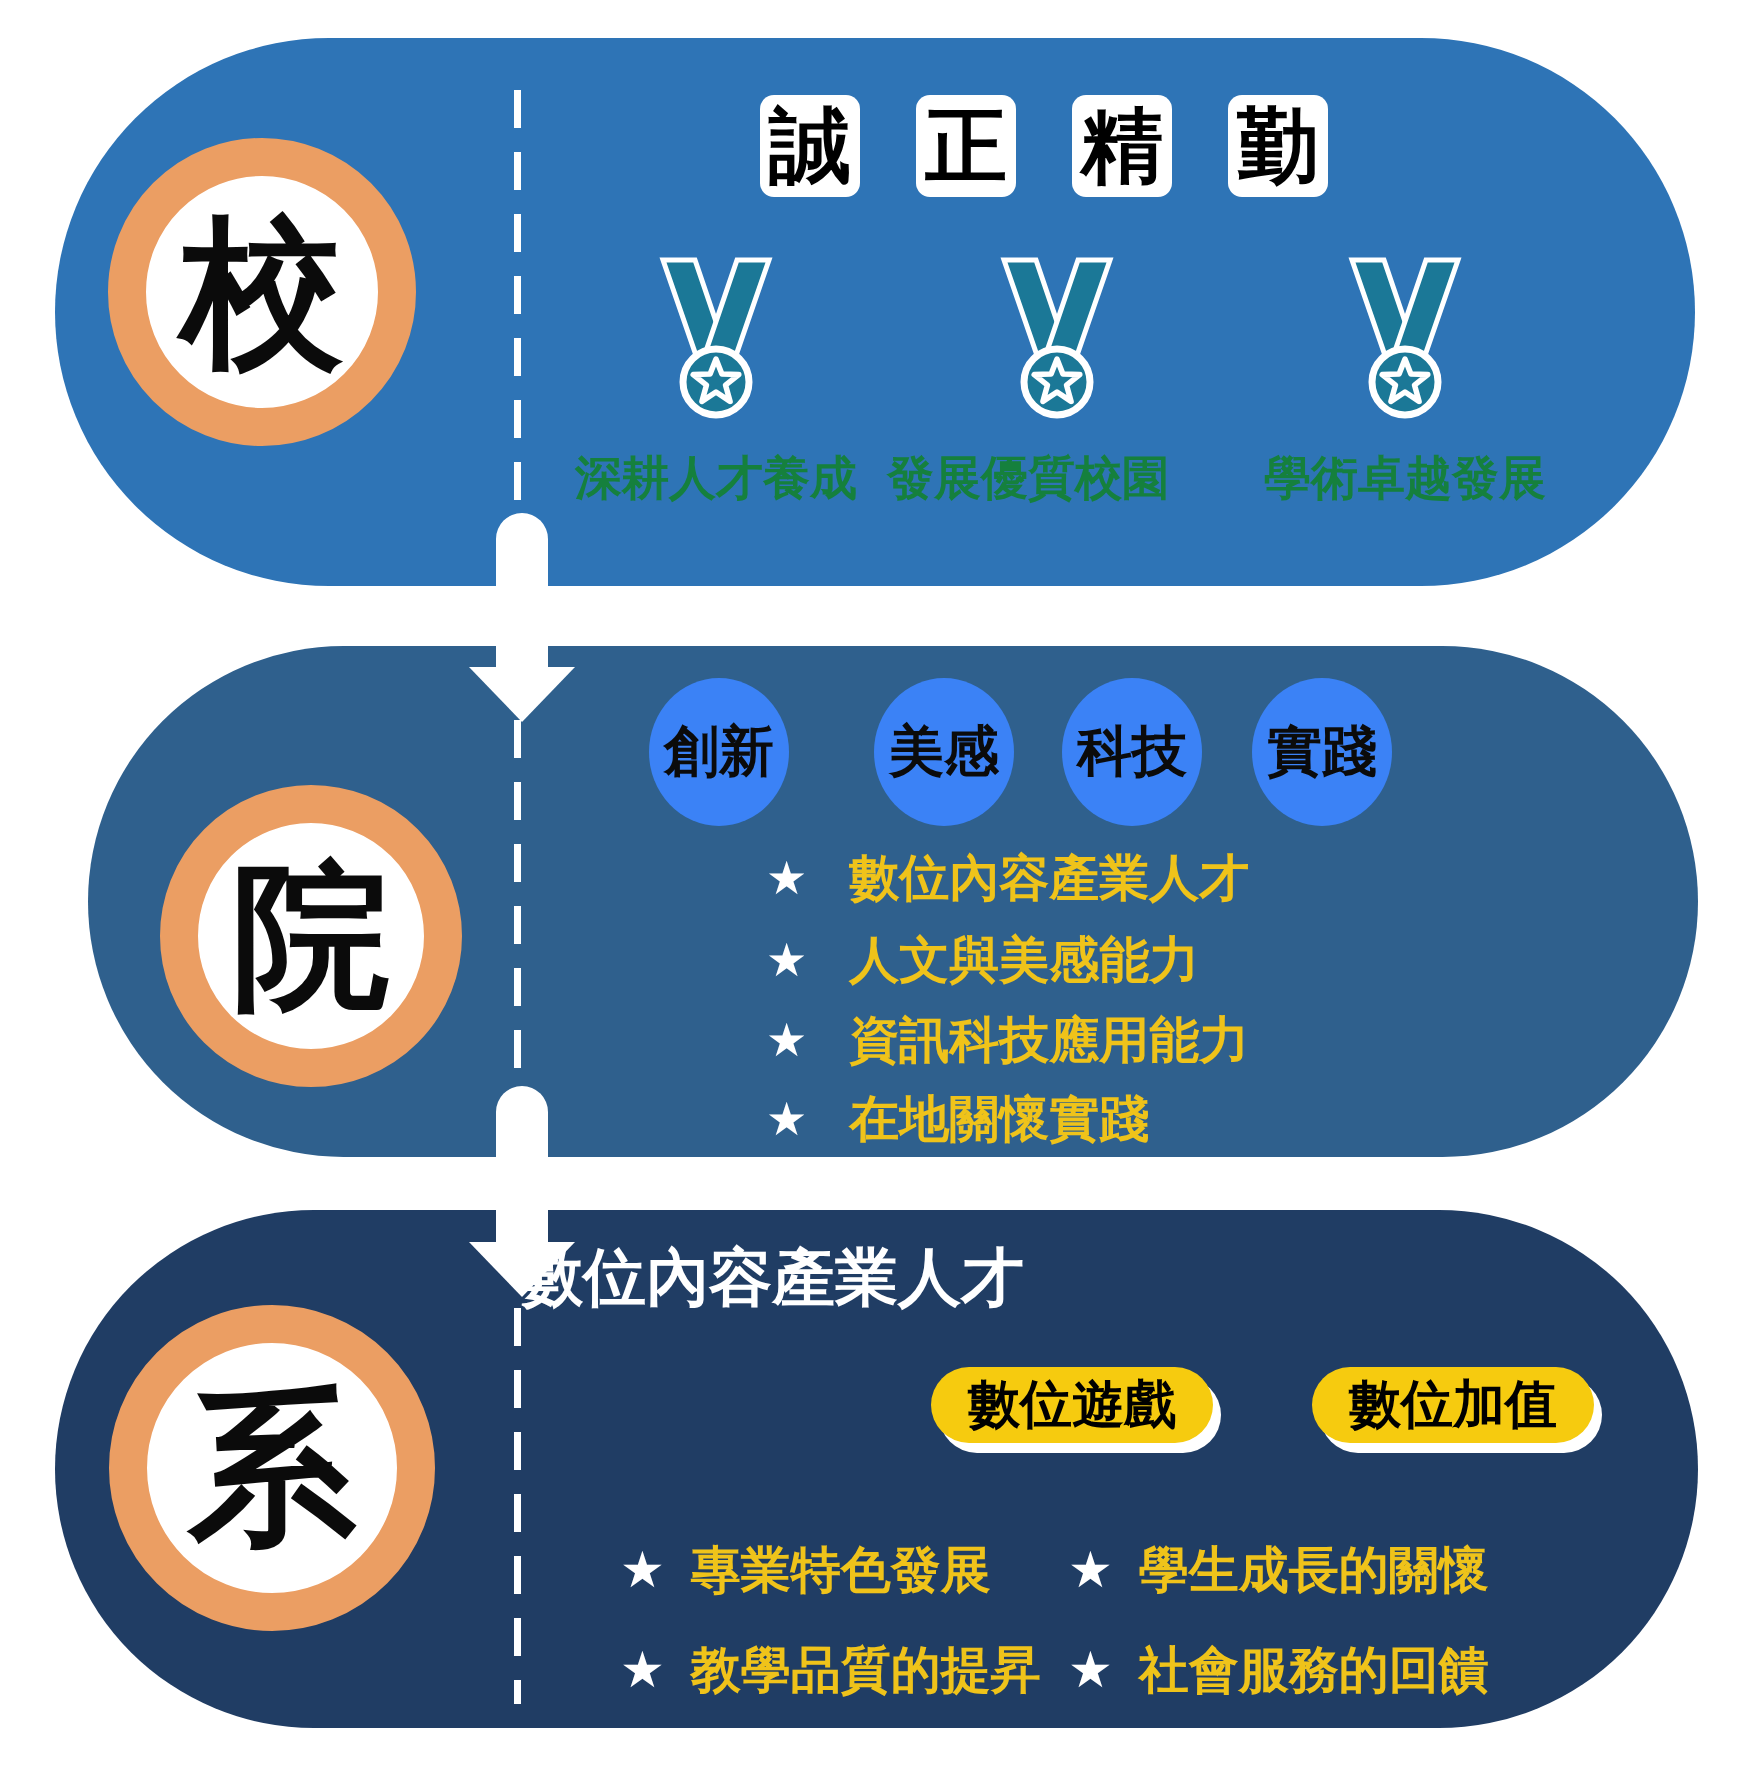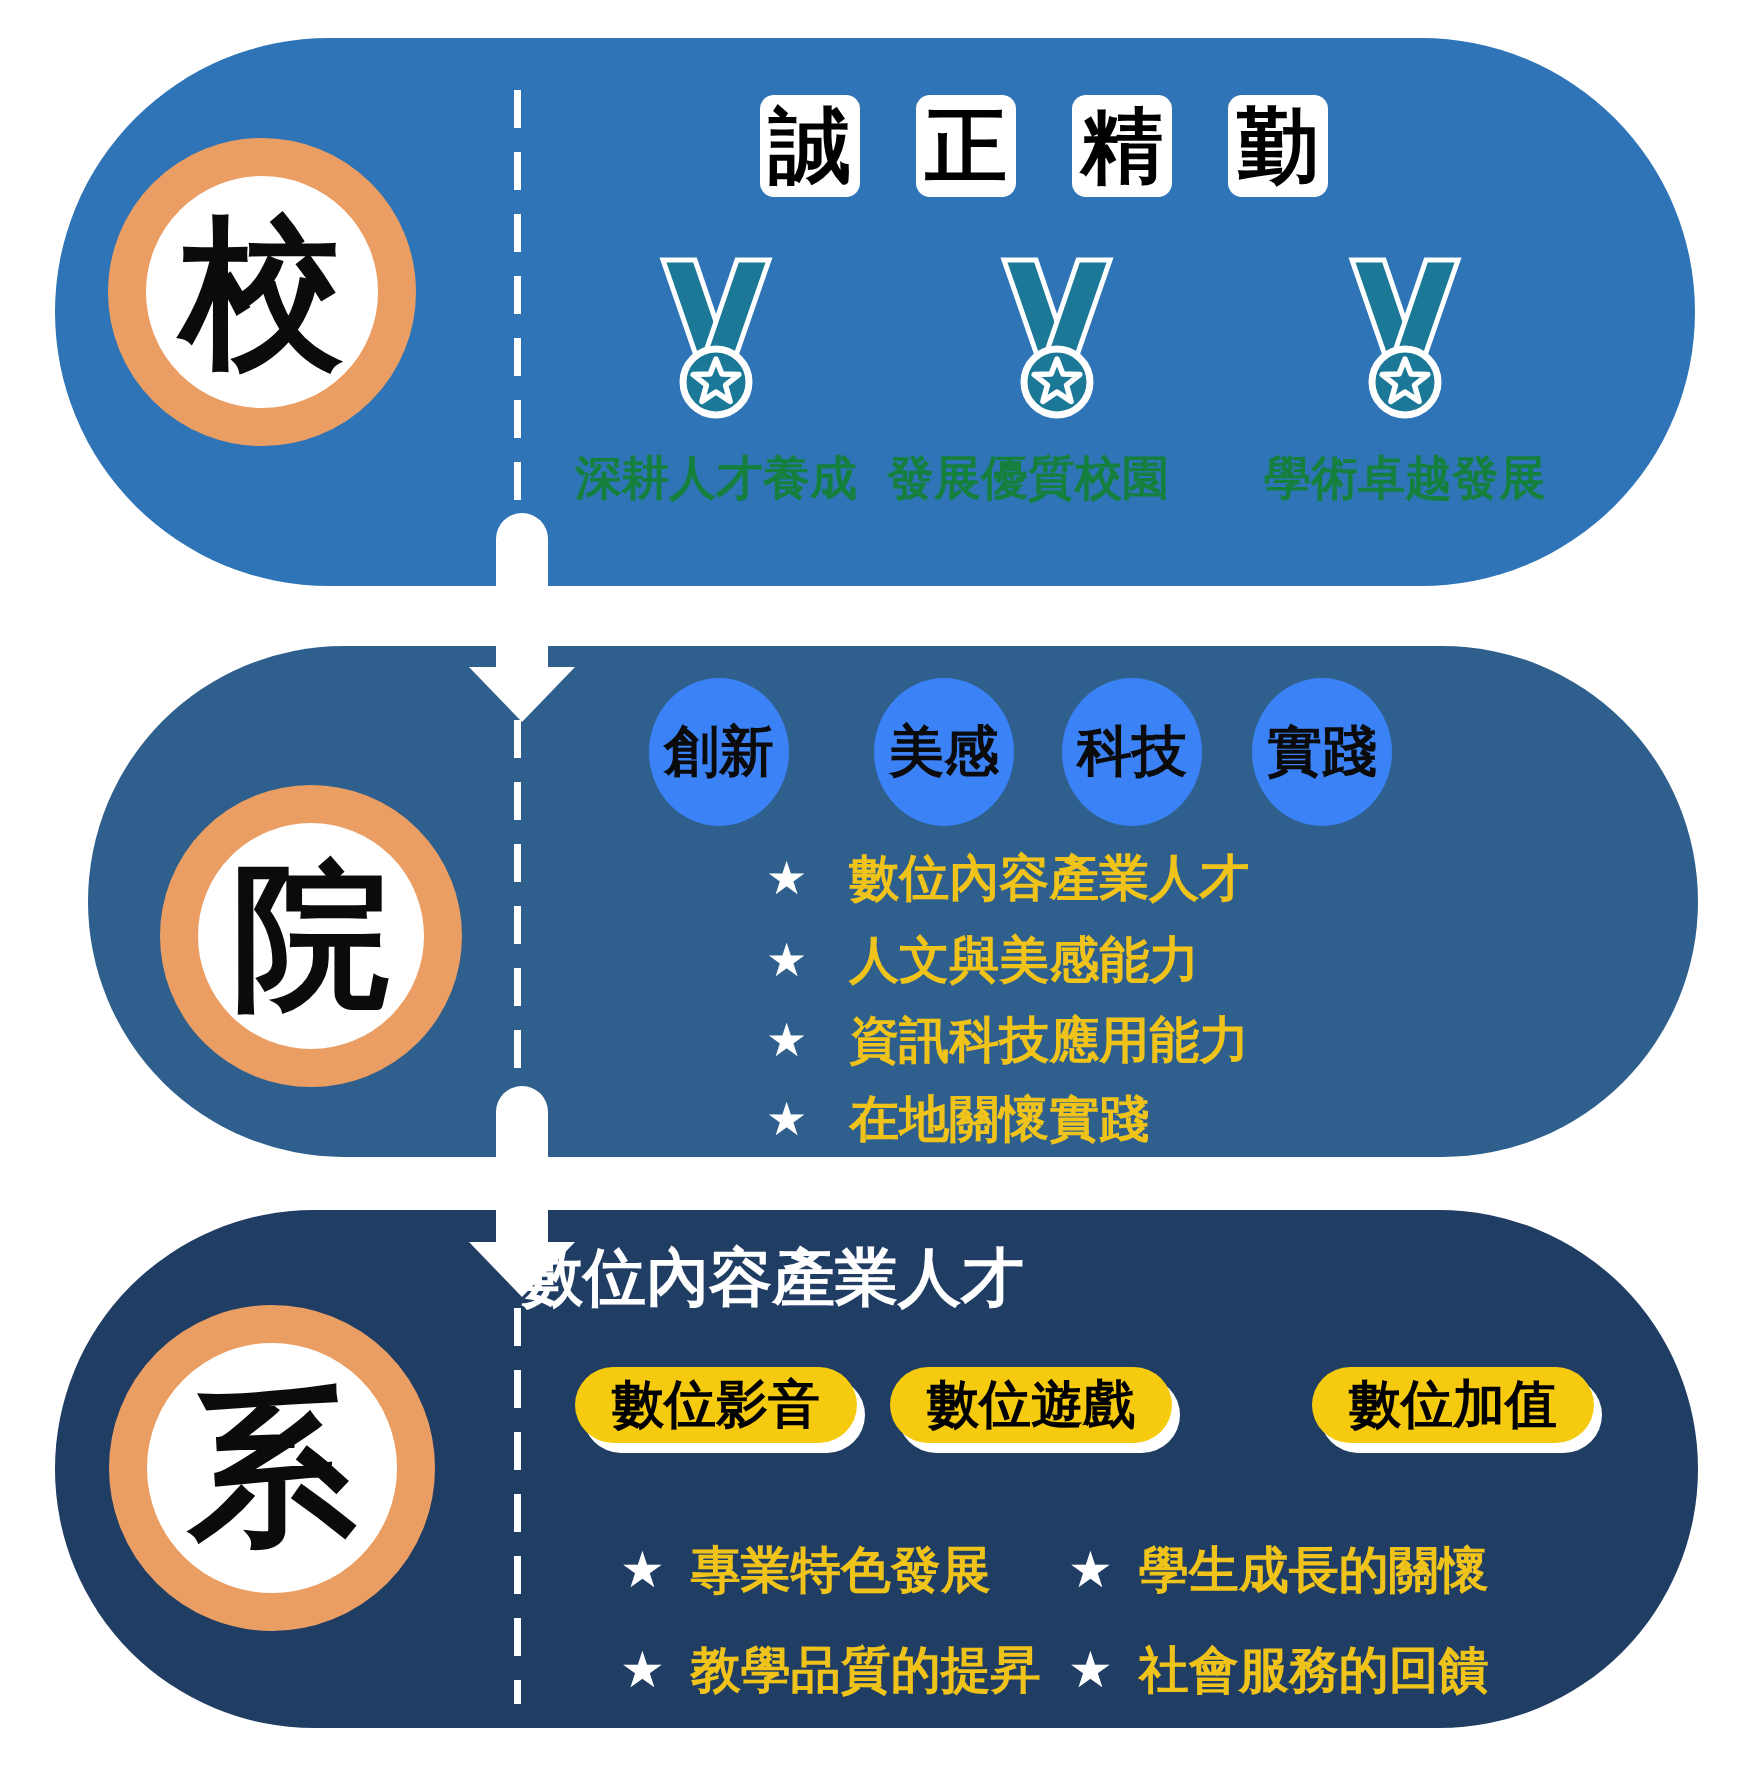"數位影音" div.track-pill { html: <div>數位影音</div> -> none }
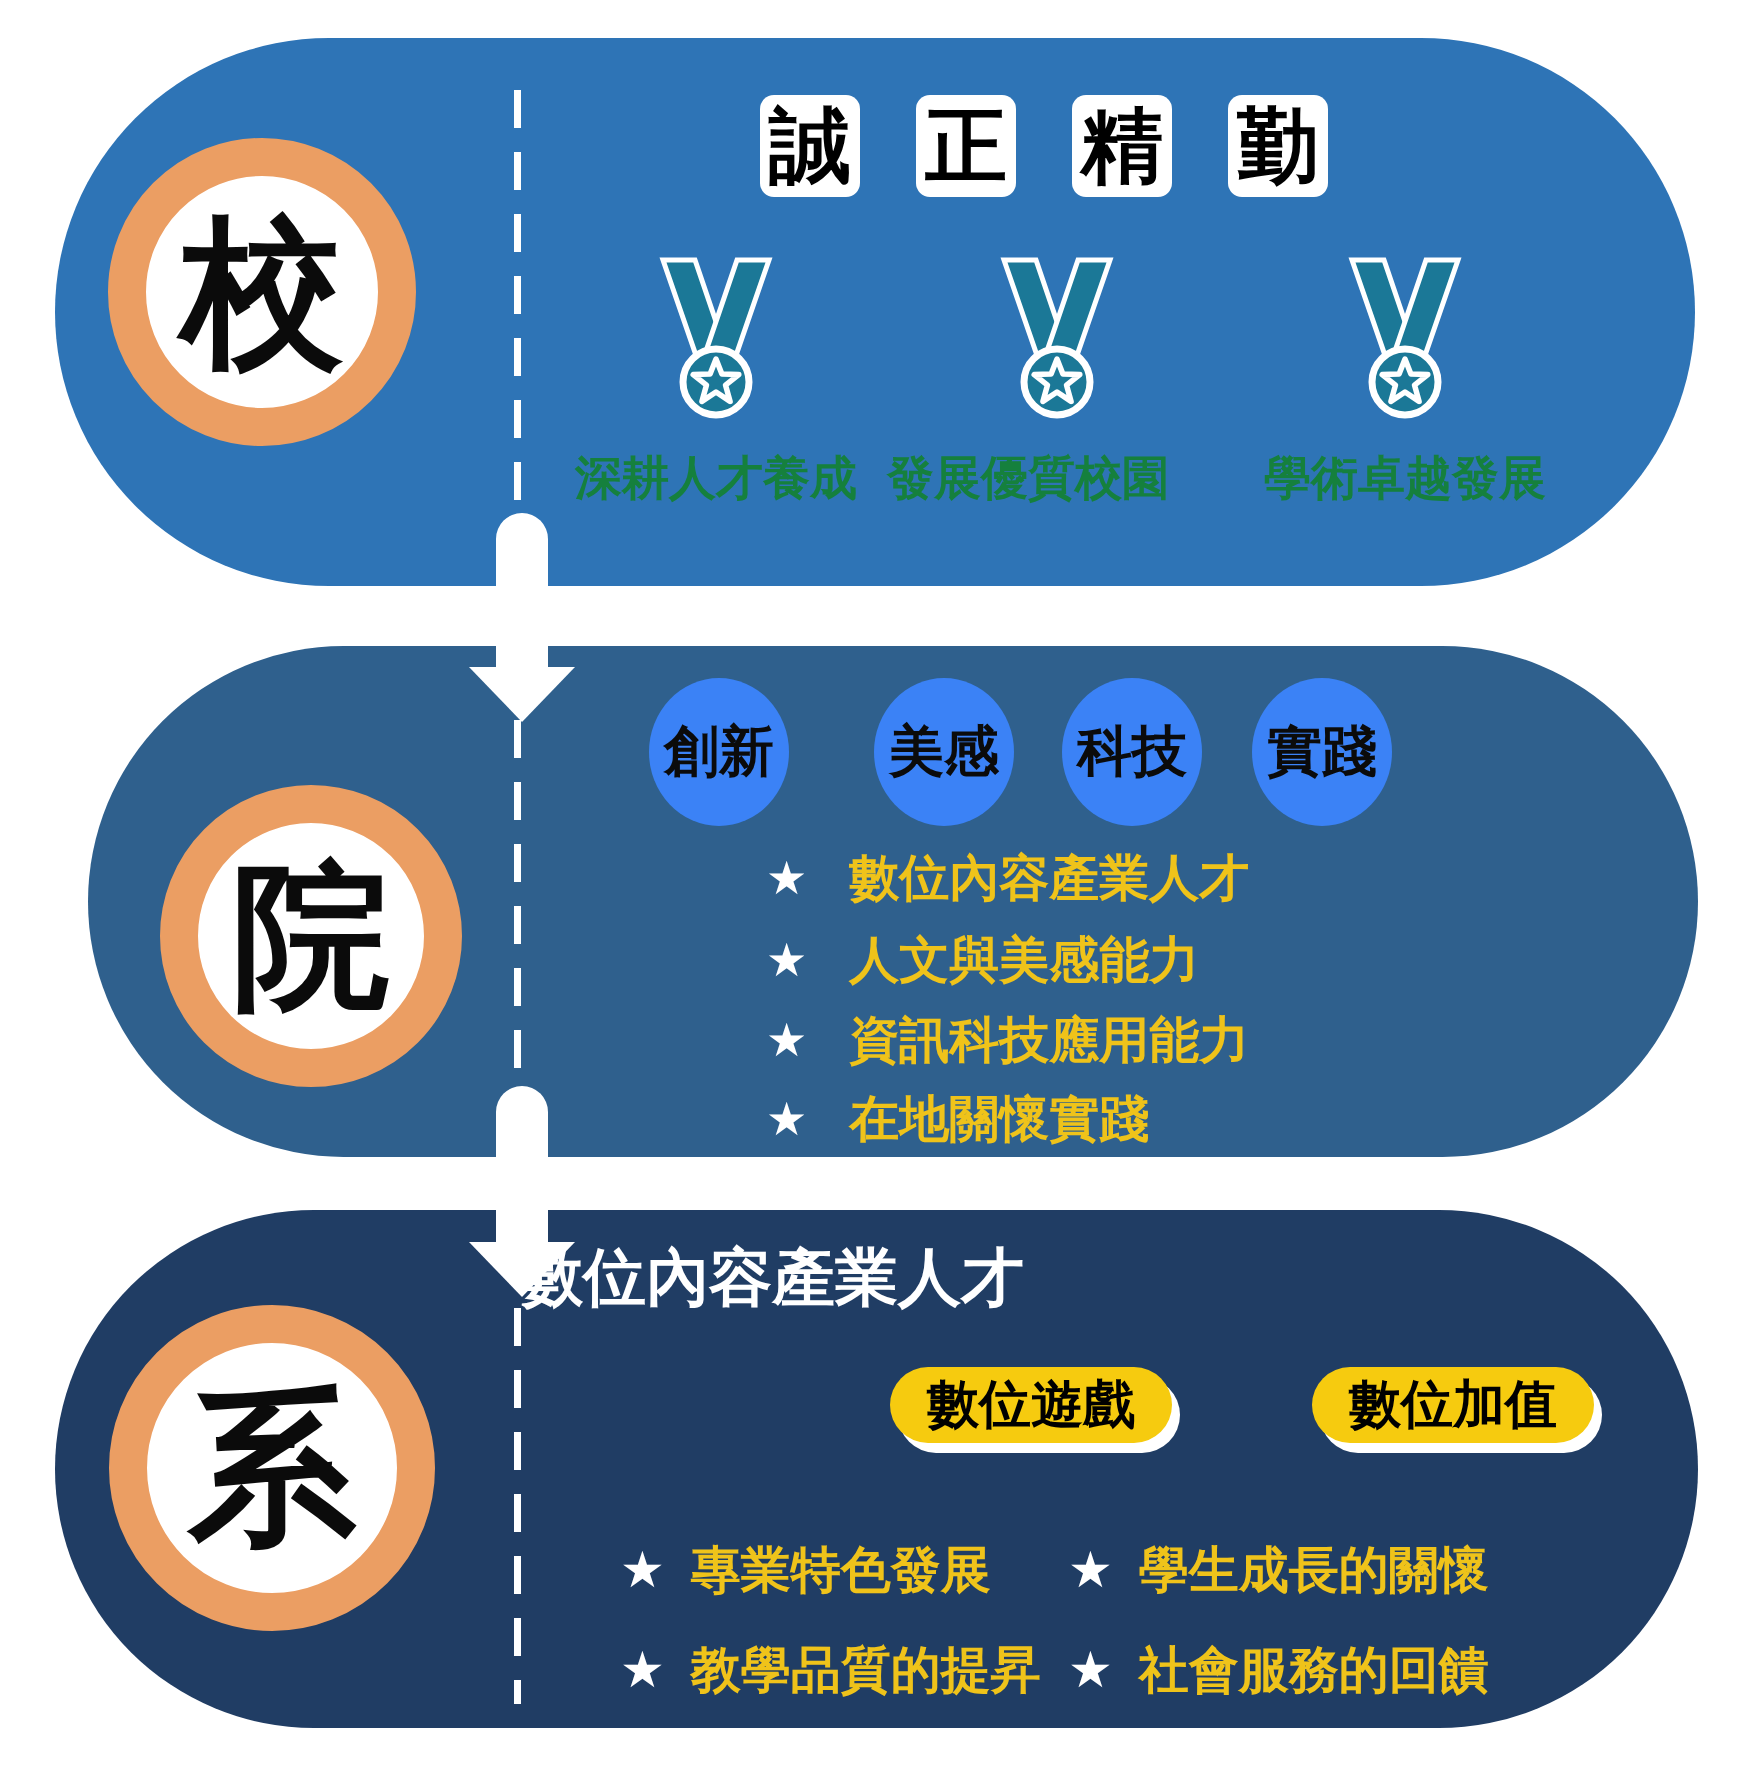"數位遊戲" .tp1 { left: 890px -> 931px }
